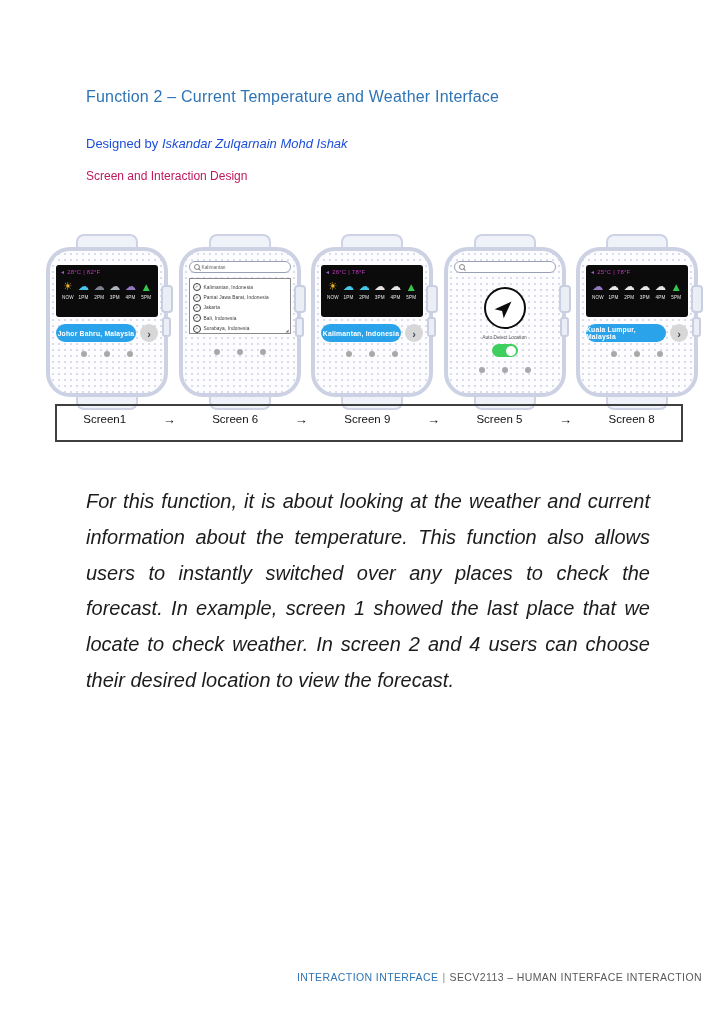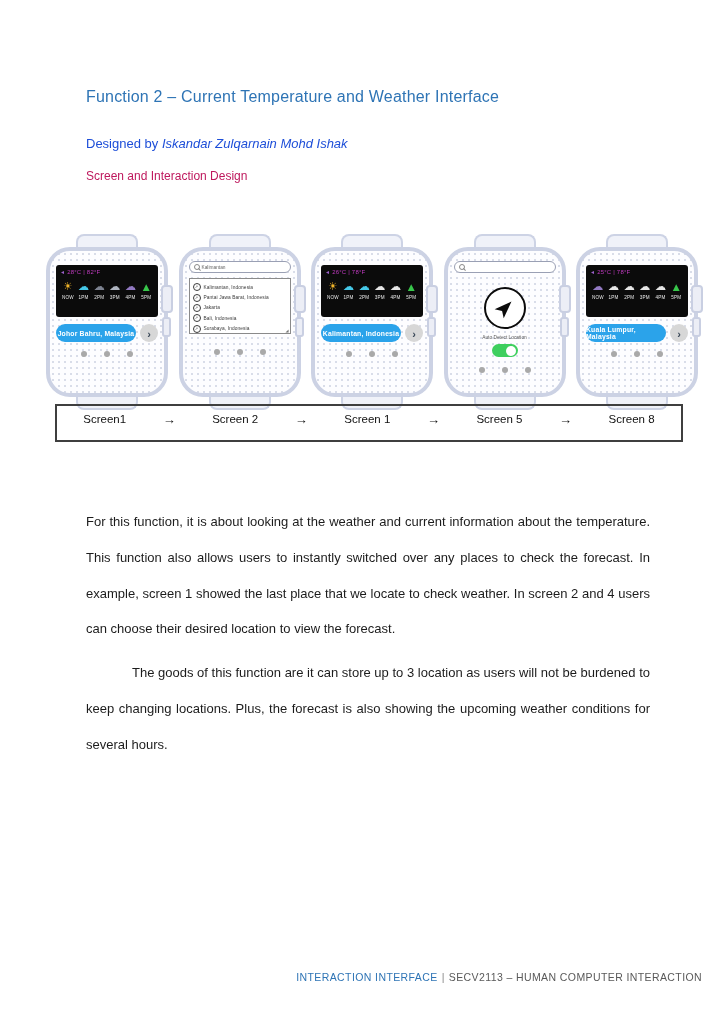"Screen 2" span { text: 2 -> 6 }
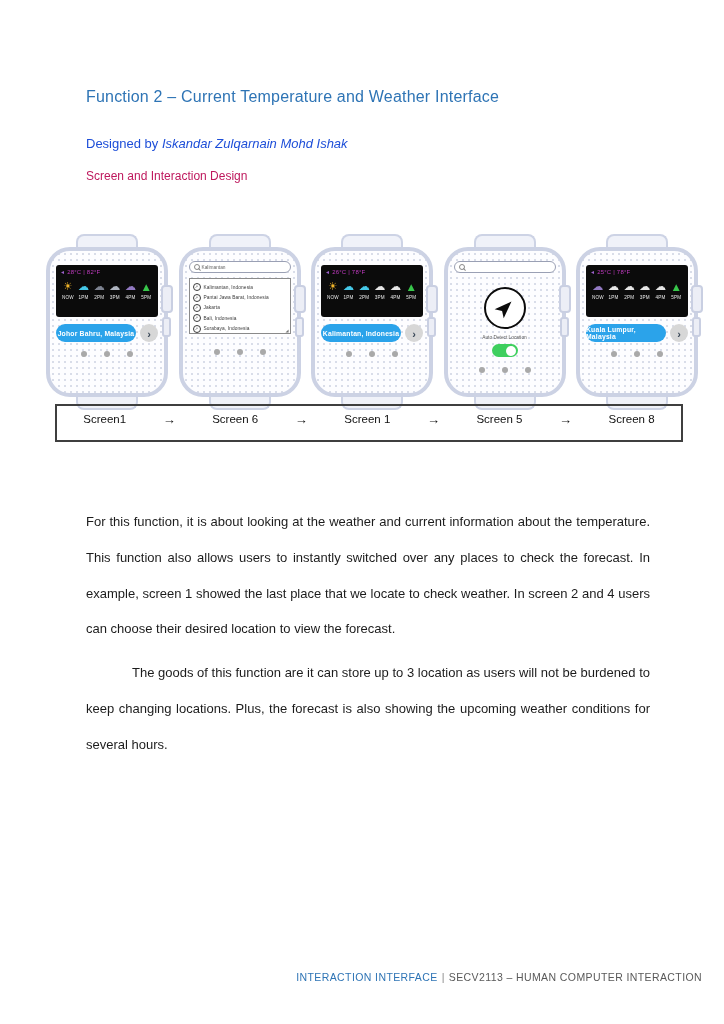"Screen 1" span { text: 1 -> 9 }
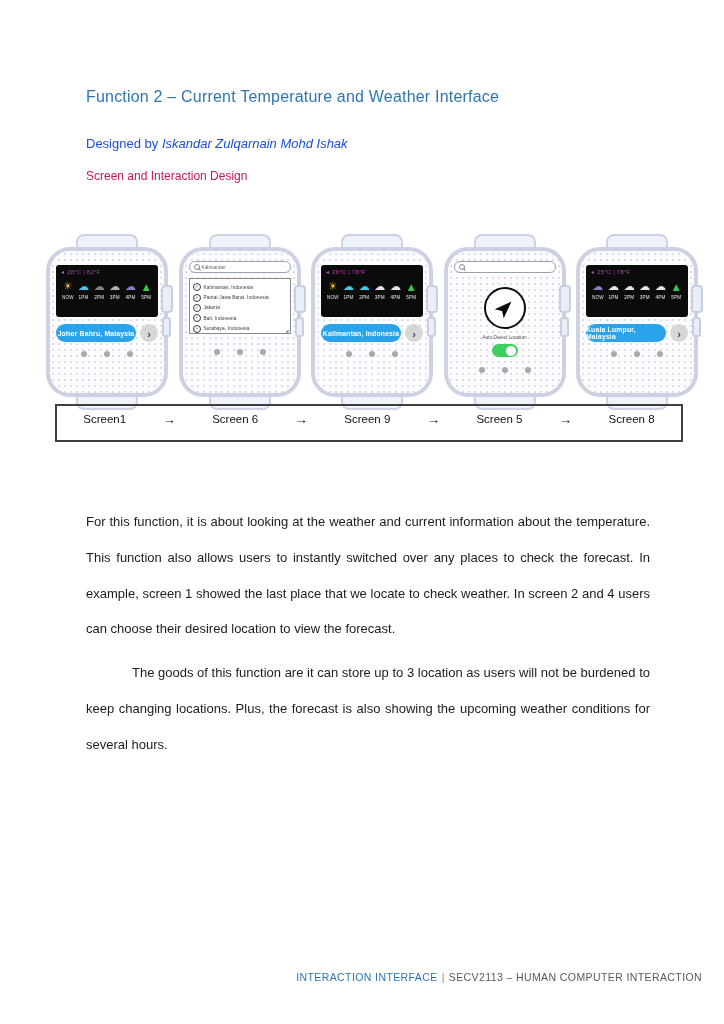"For this function, it is" .body-text { font-size: 13px -> 20px; font-style: none -> italic; top: 504px -> 484px }
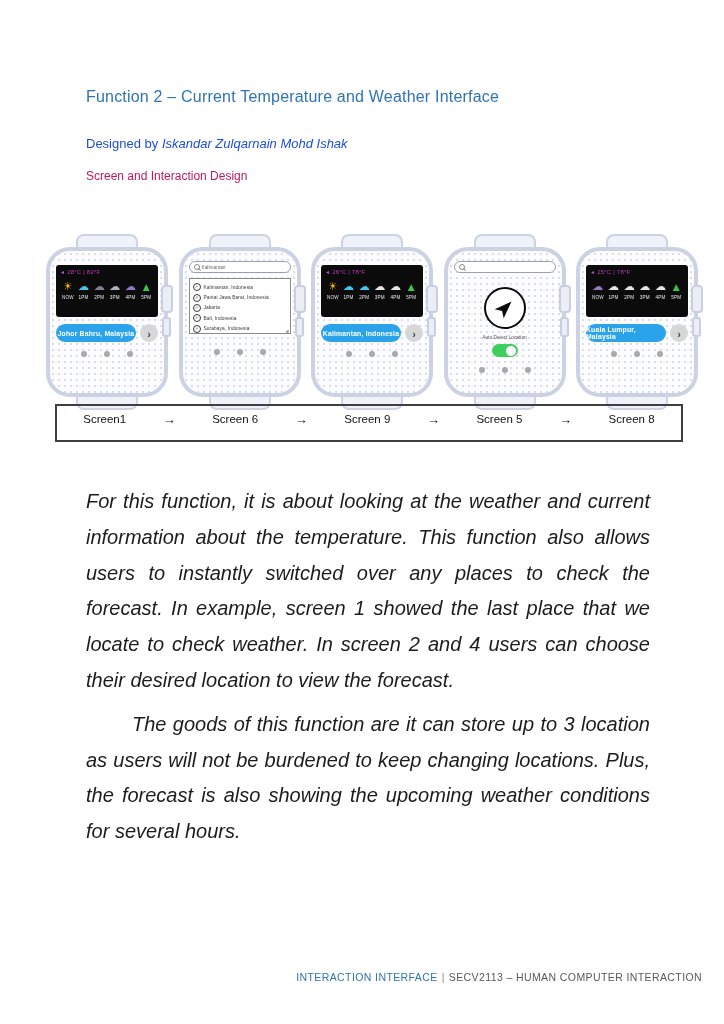"The goods of this function" p { html: <p>The goods of this function are it can store up to 3 location as users will not be burdened to keep changing locations. Plus, the forecast is also showing the upcoming weather conditions for several hours.</p> -> none }
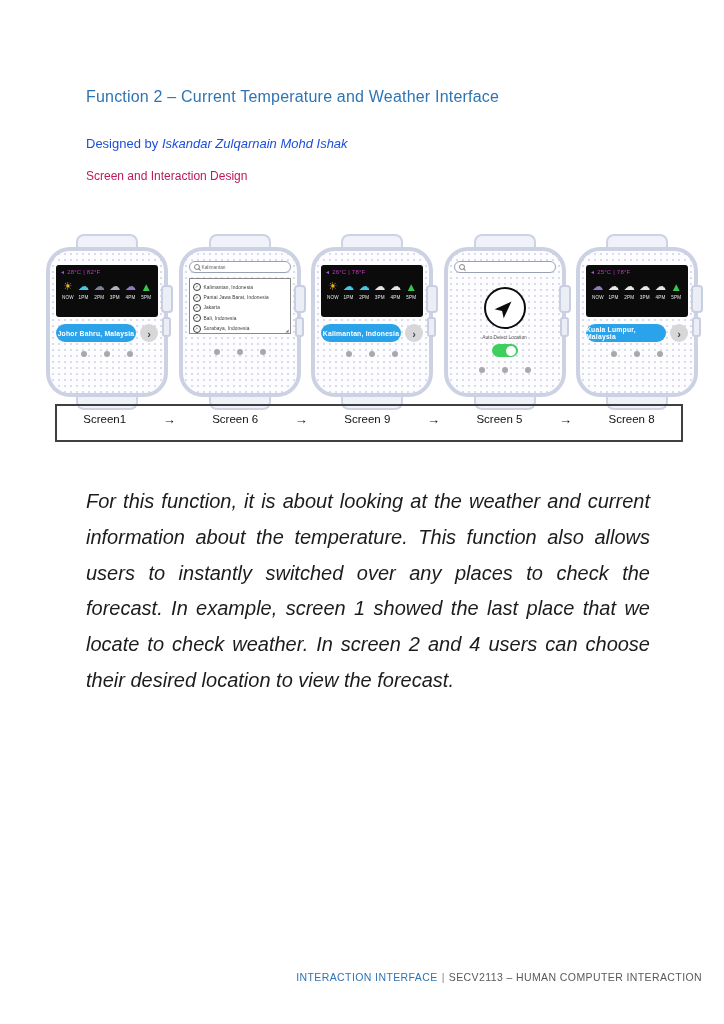"SECV2113 – HUMAN COMPUTER INTERACTION" span.course { text: COMPUTER -> INTERFACE }
